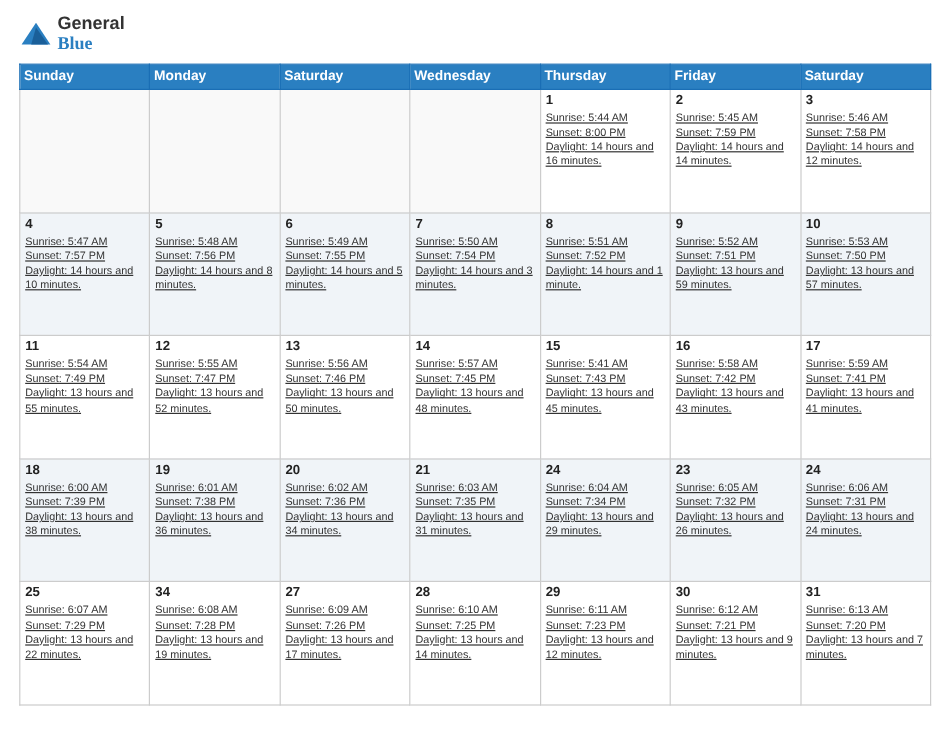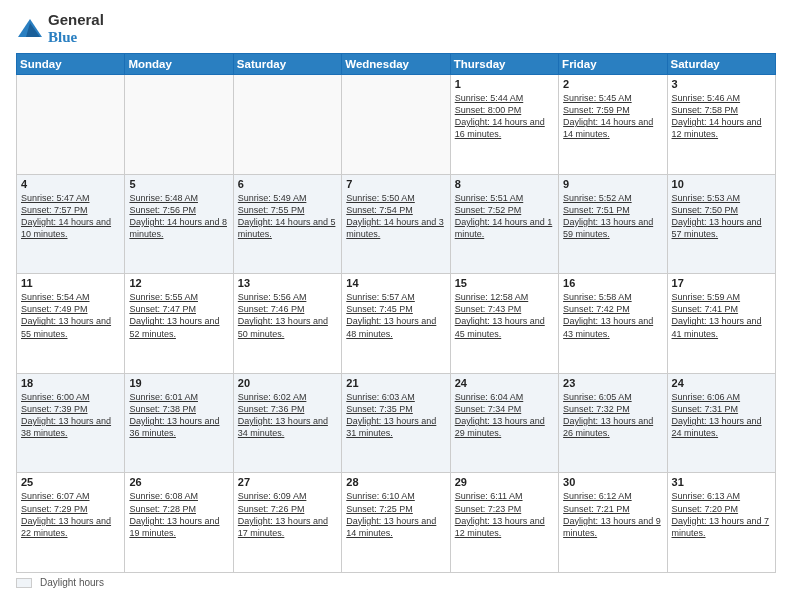"Sunrise: 12:58 AM Sunset: 7:43" div.day-info { text: 12:58 -> 5:41 }
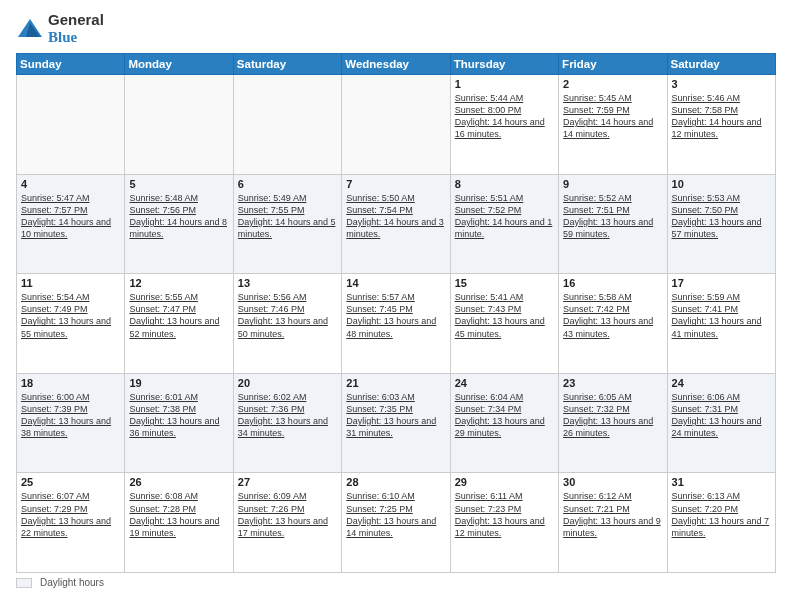"26" div.day-number { text: 26 -> 34 }
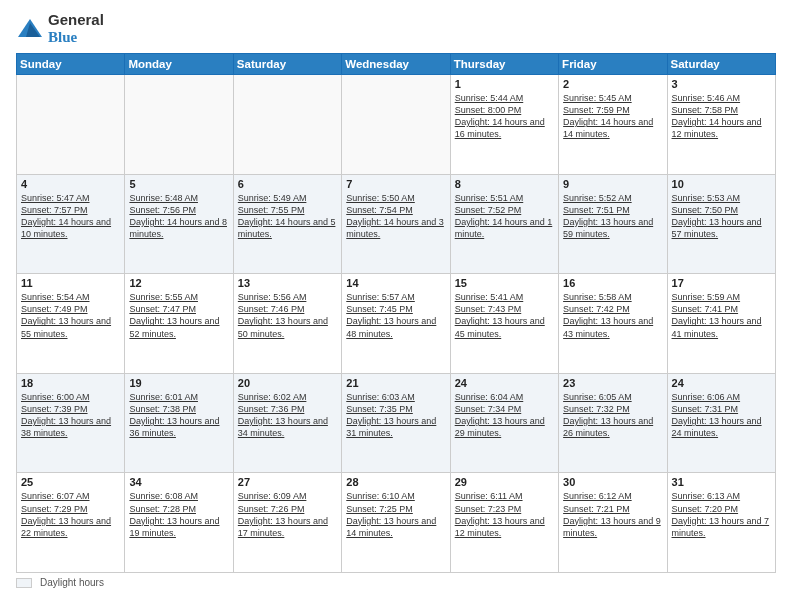"Daylight hours" div.footer { html: <div> <div></div> <span>Daylight hours</span> </div> -> none }
